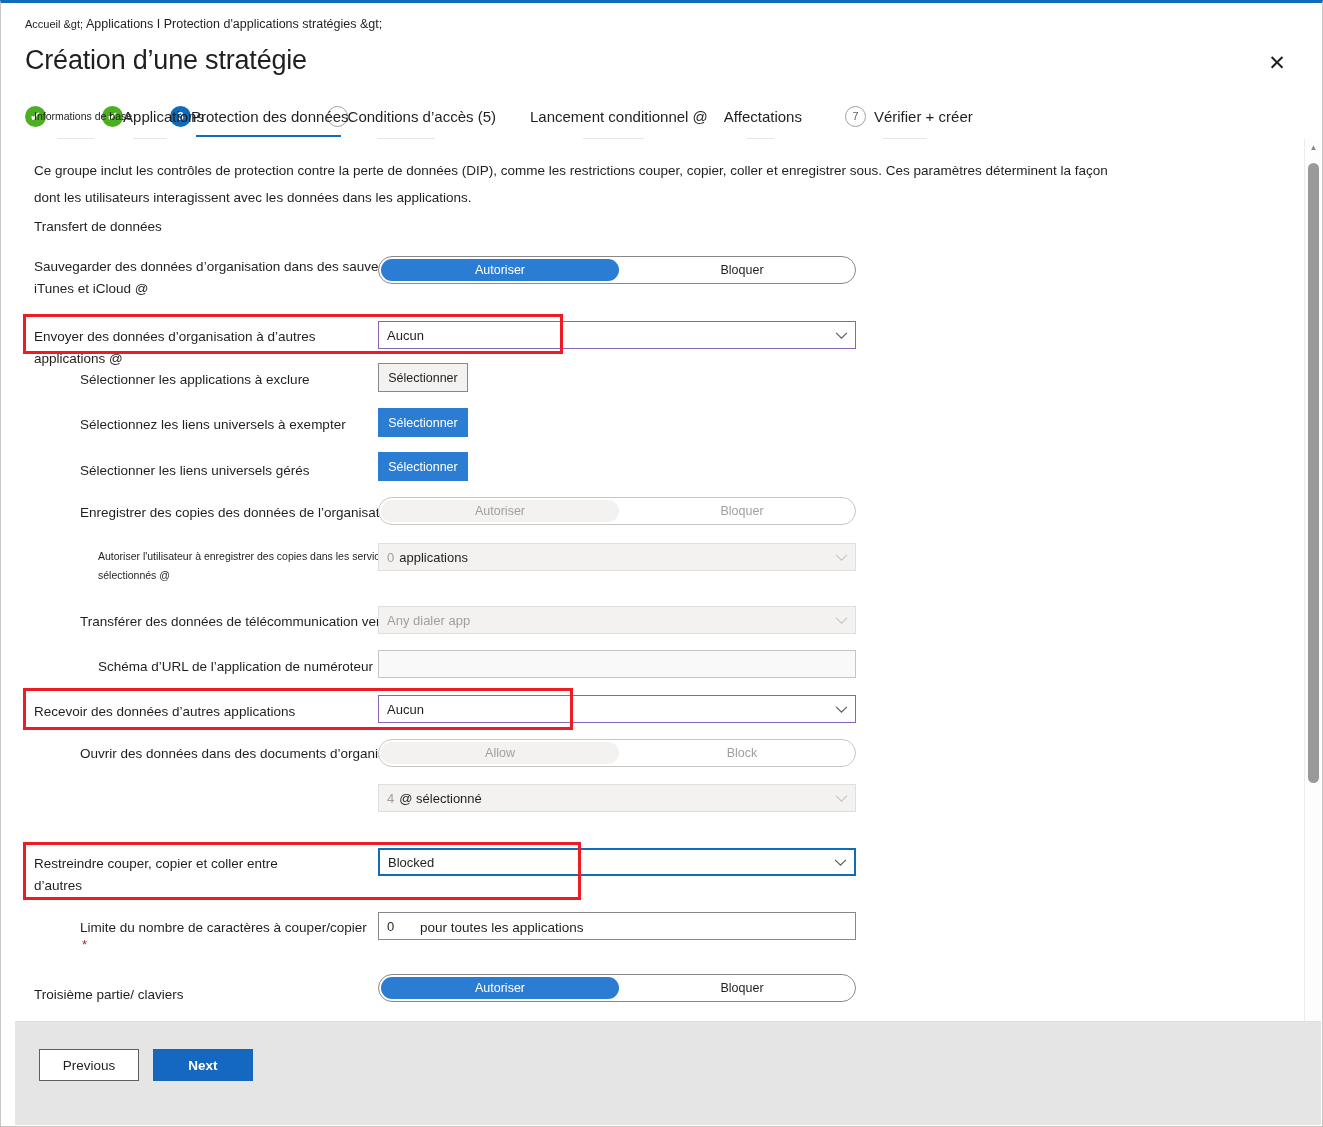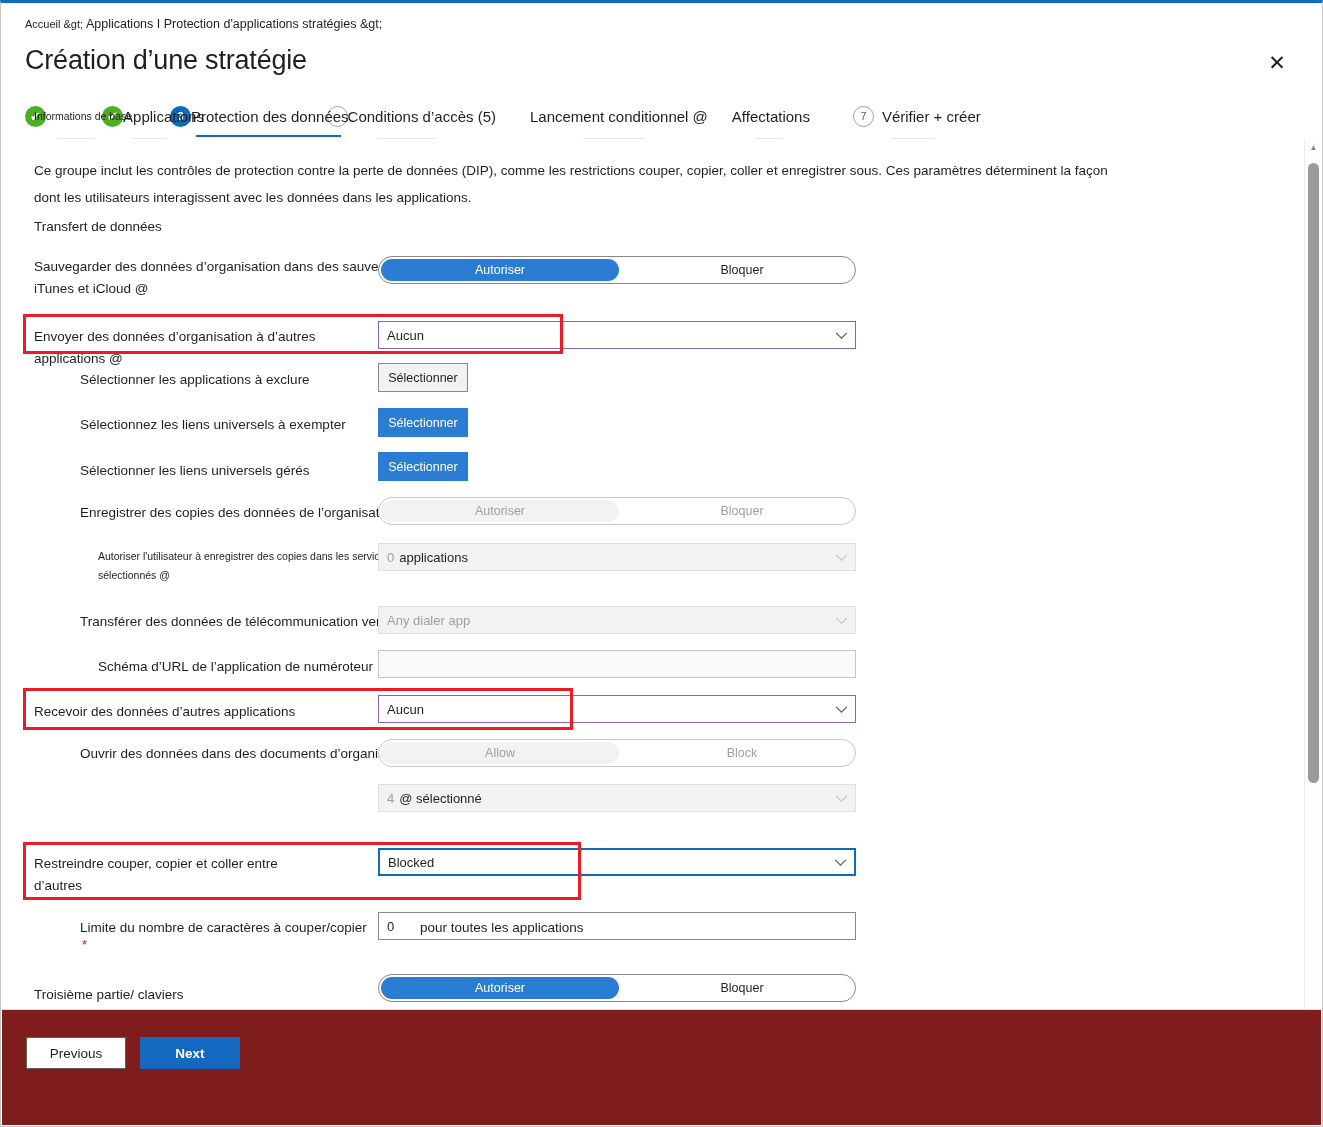"Lancement conditionnel @" .tab.t-launch { margin-right: 24px -> 16px }
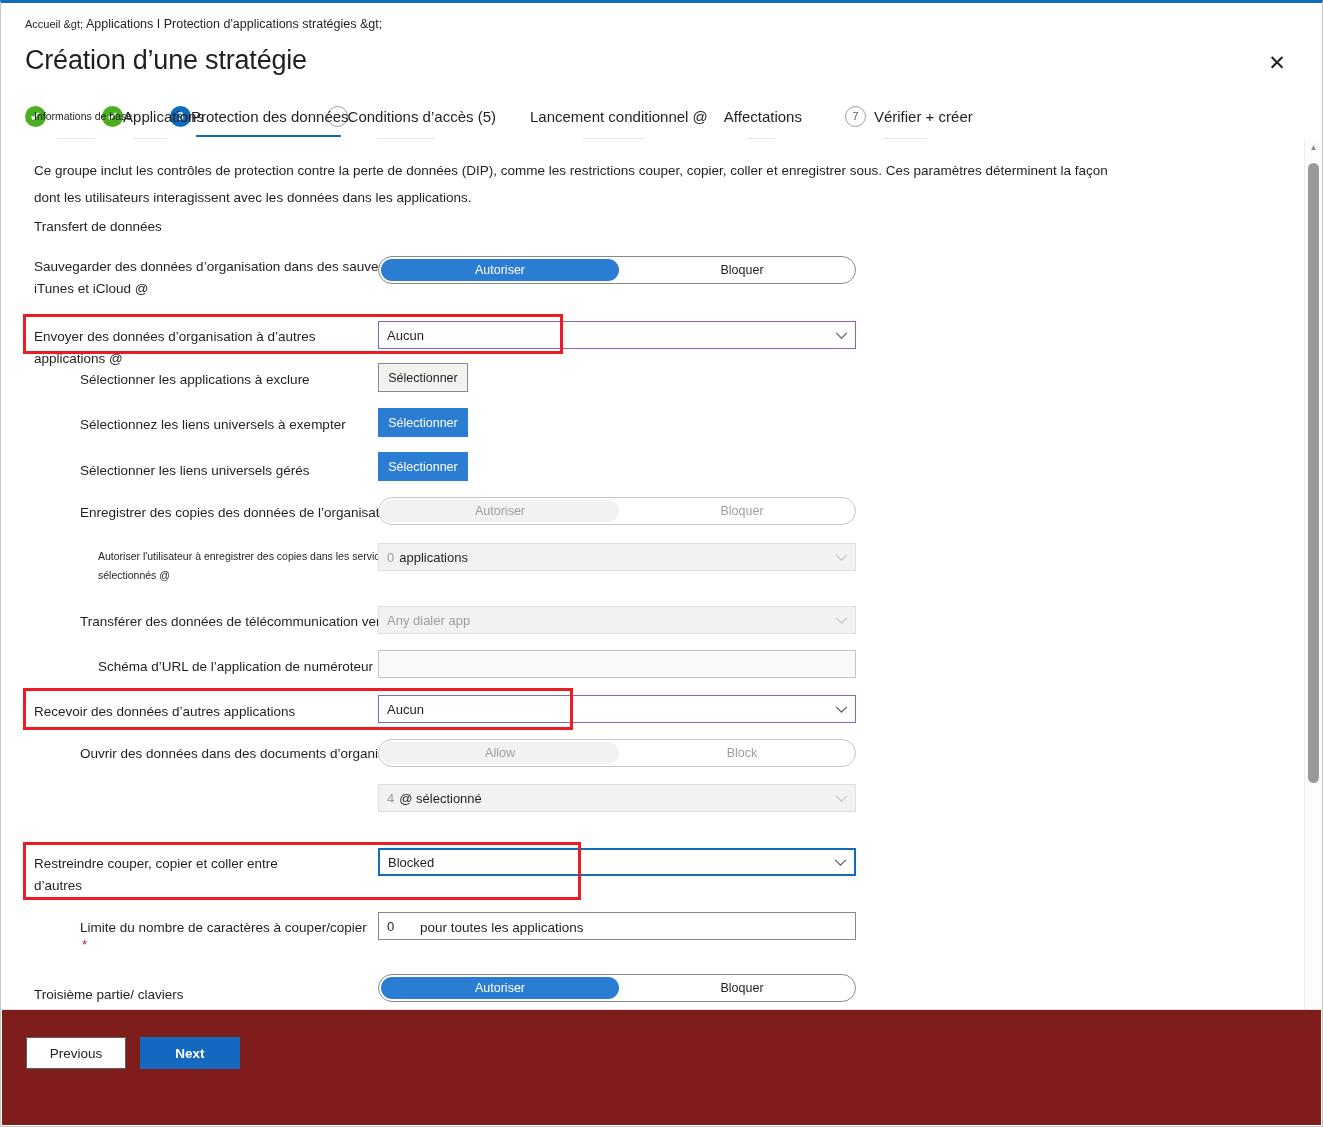"Previous" .footer { background: #7f1d1d -> #e5e5e5; height: 116px -> 104px; left: 1px -> 14px }
